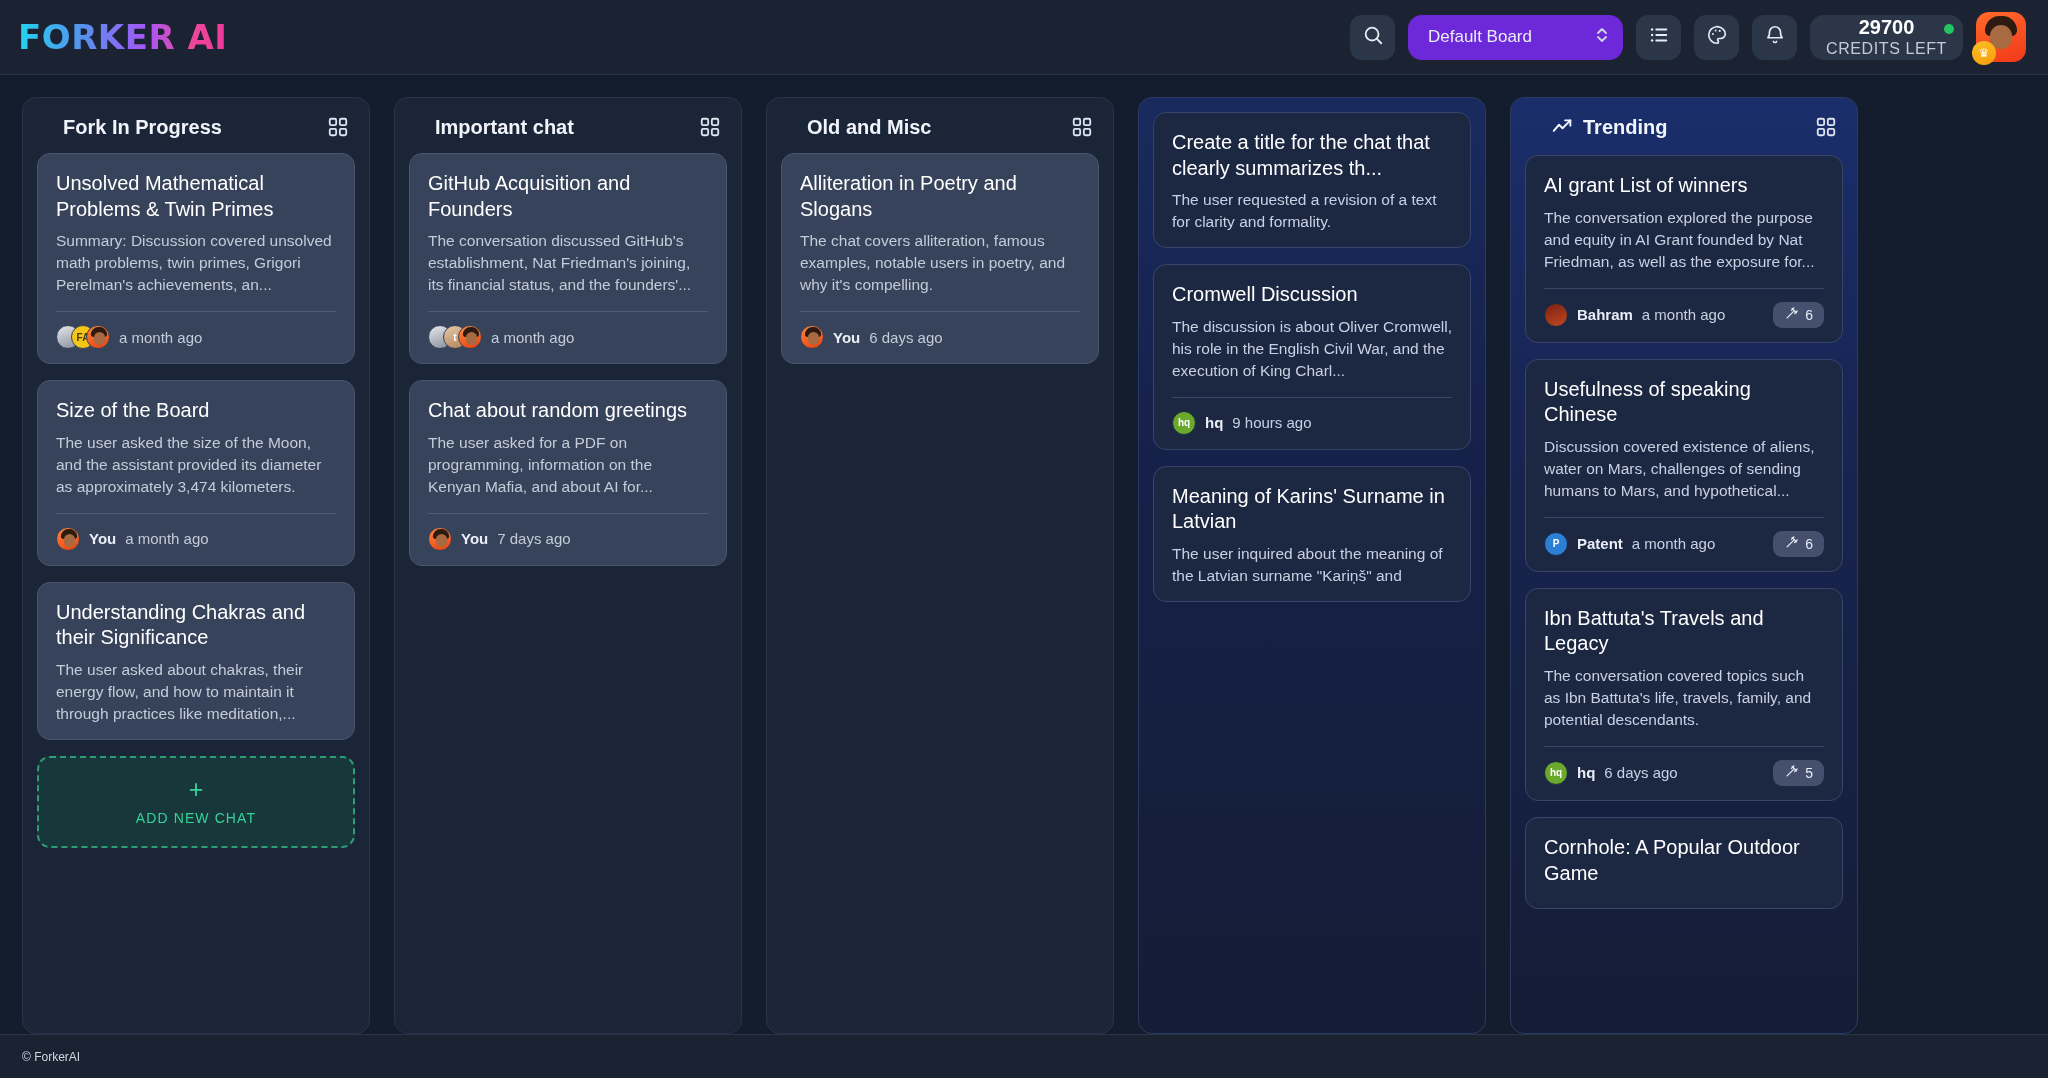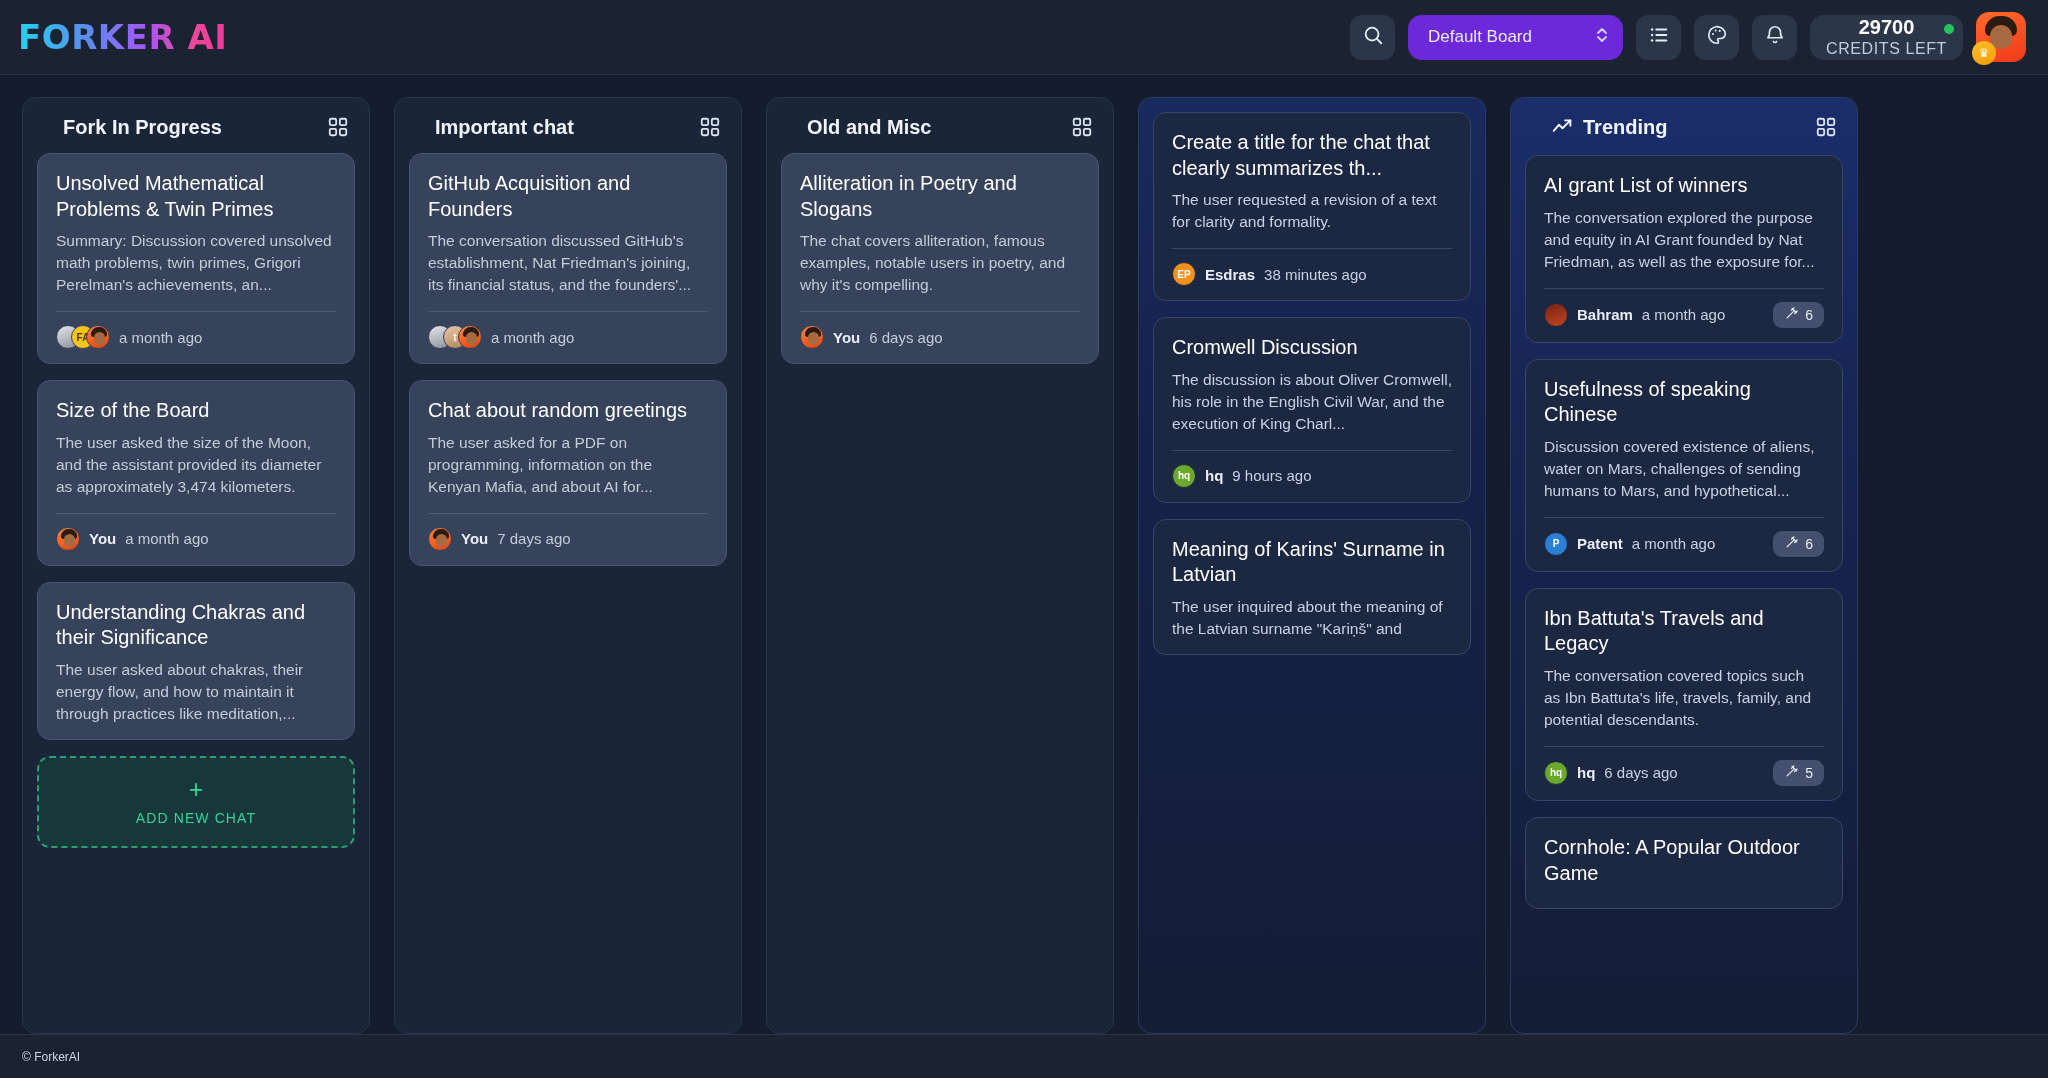"EP" div.card-foot { html: <div> <span> <span>EP</span> </span> <span>Esdras</span> <span>38 minutes ago</span> </div> -> none }
